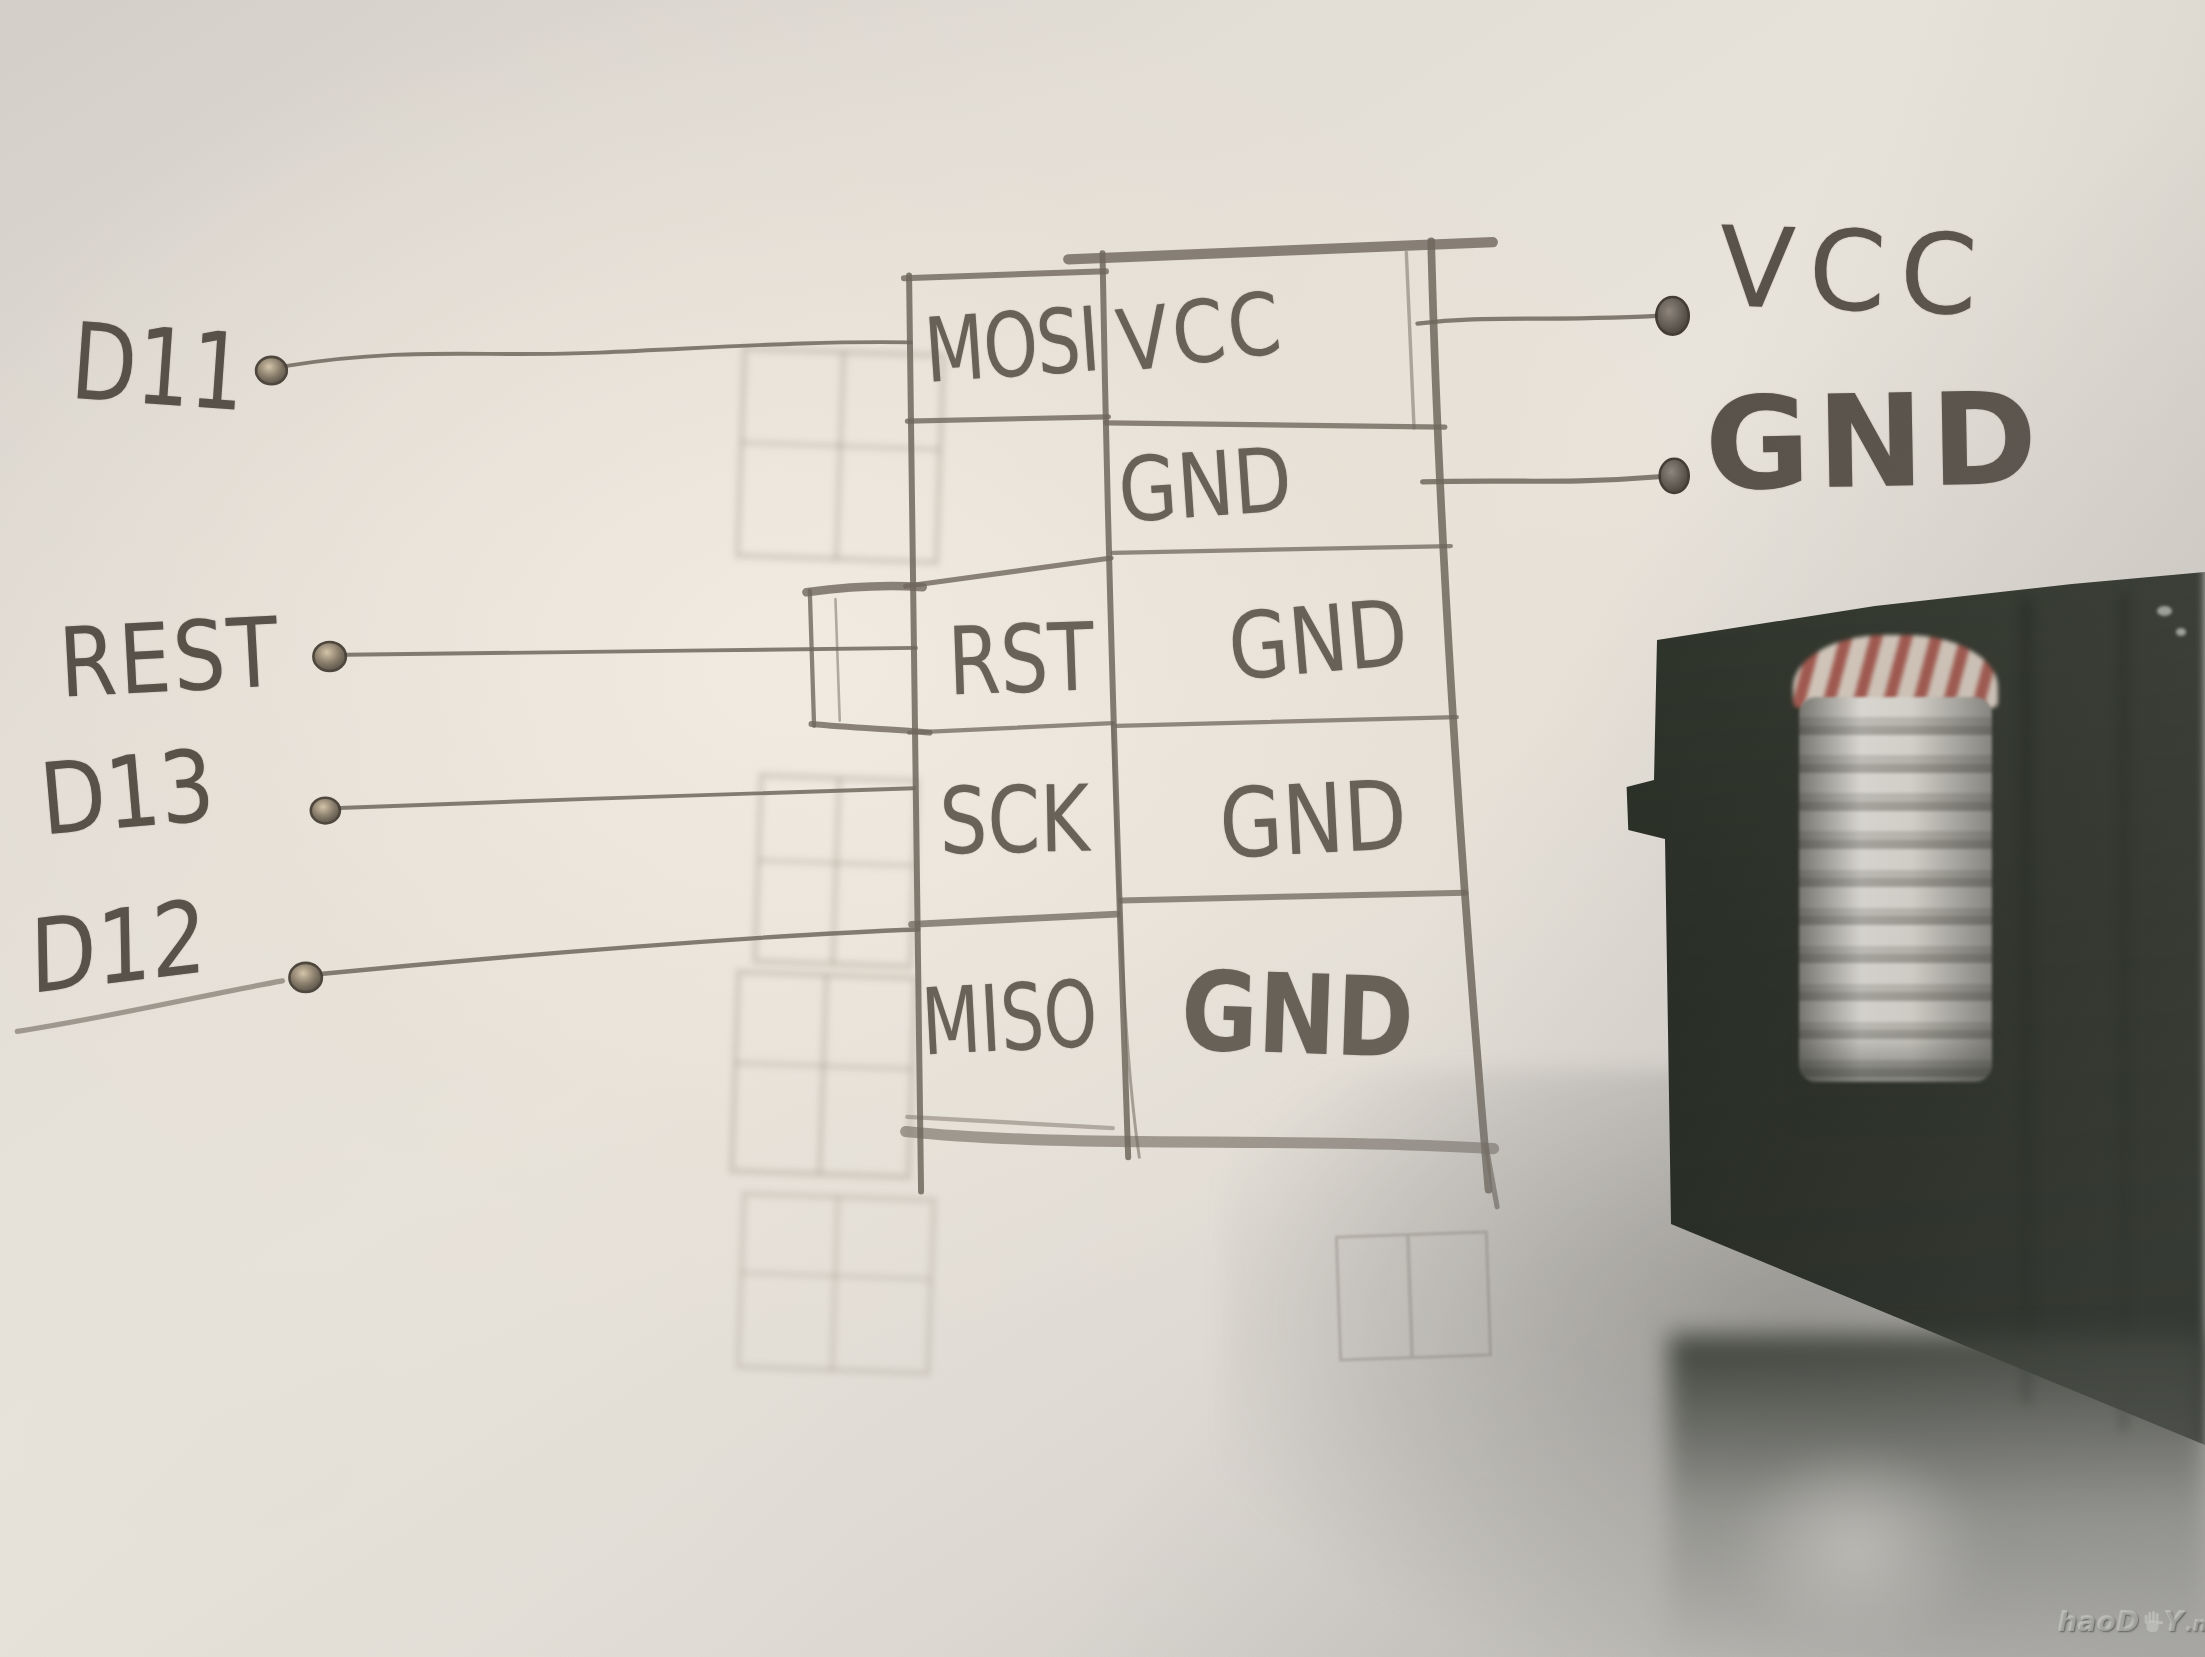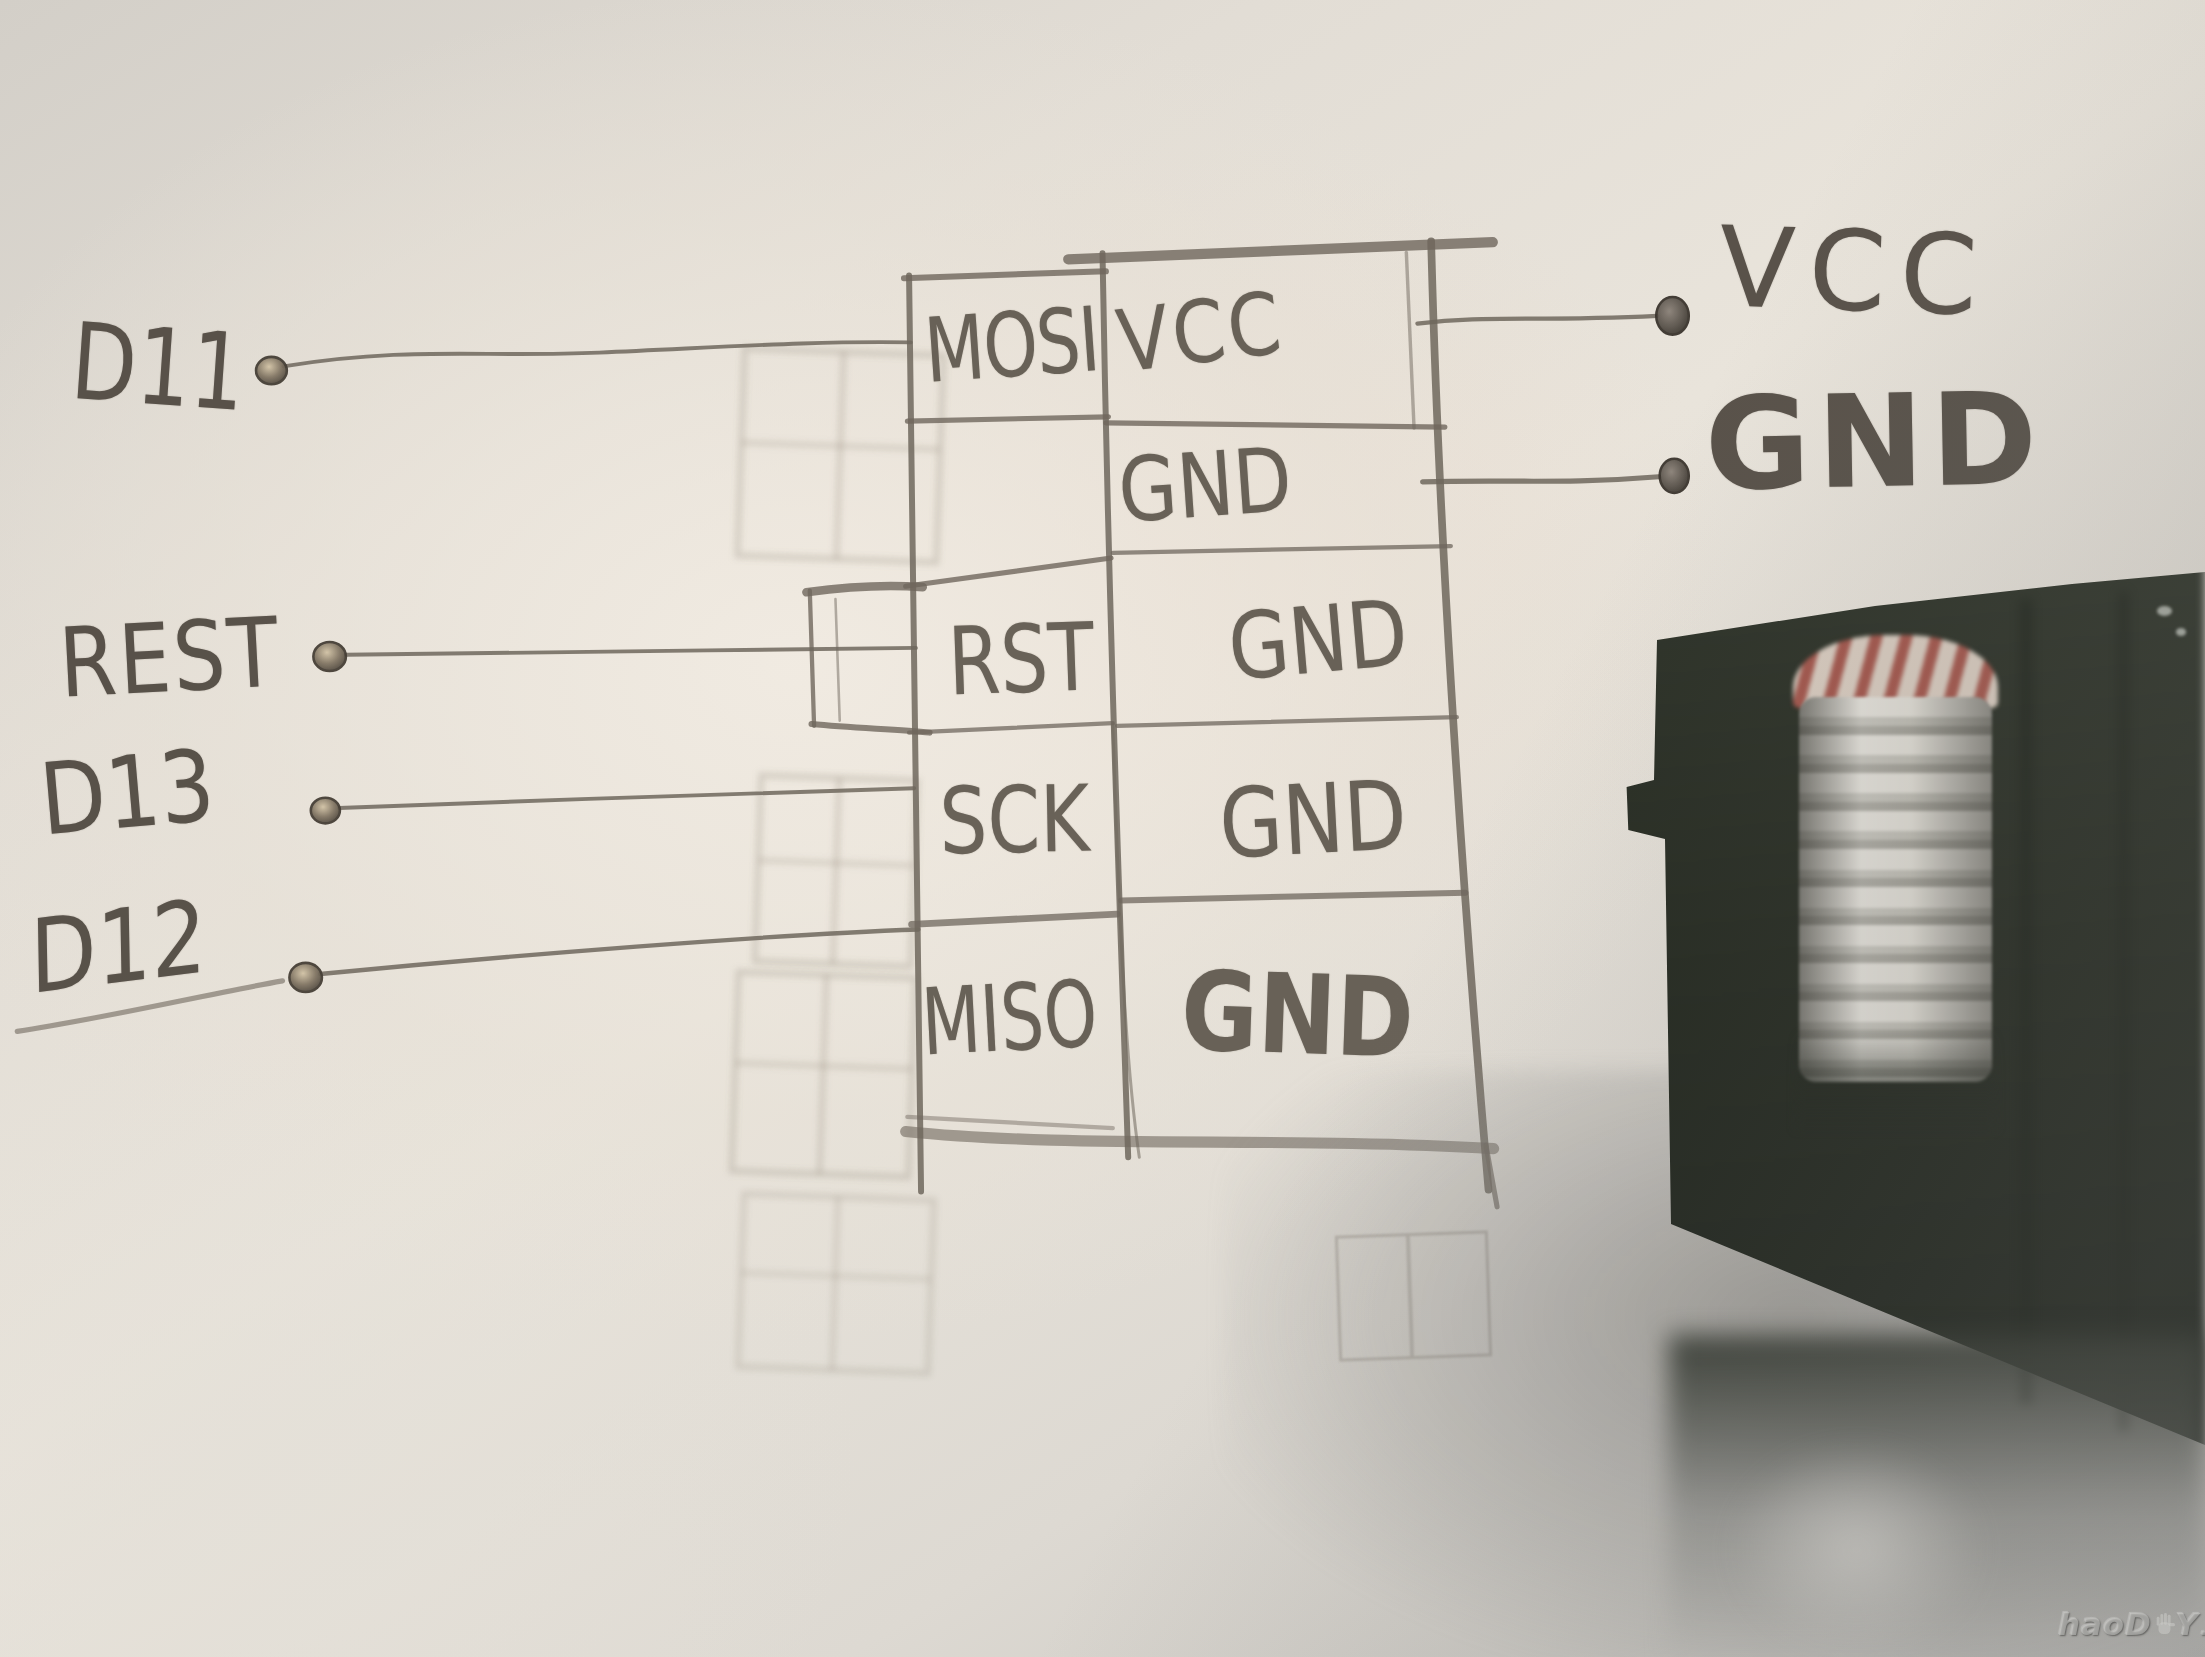"haoD" .wm-main { font-size: 31px -> 27px }
